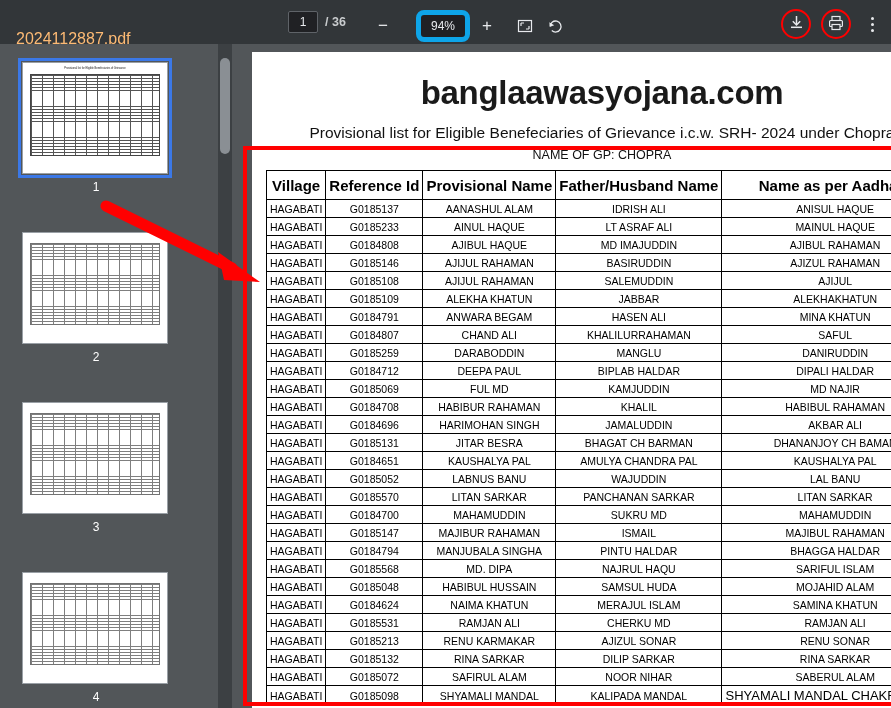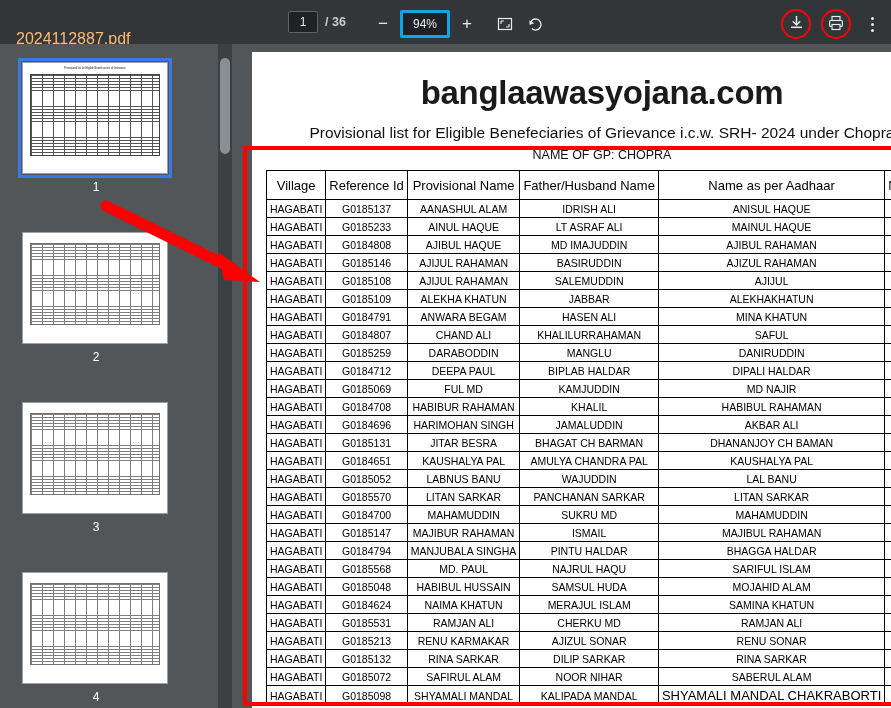"94%" .zoom-value { border: 3px solid #0ea5e9 -> 5px solid #0ea5e9; border-radius: 2px -> 8px; margin-left: none -> 16px }
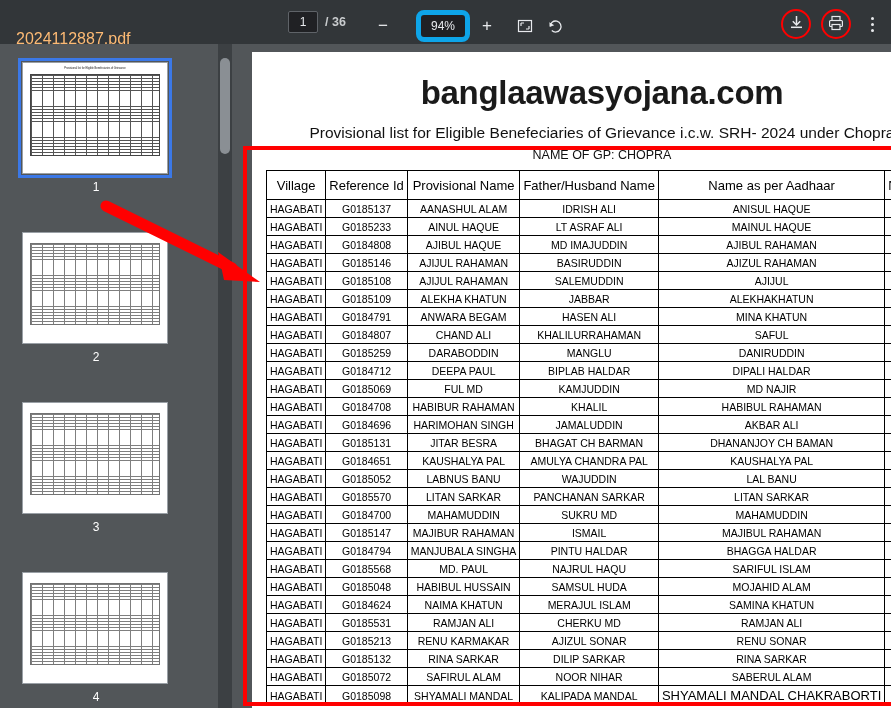"Village" table.data th { font-size: 13px -> 15px; font-weight: normal -> bold }
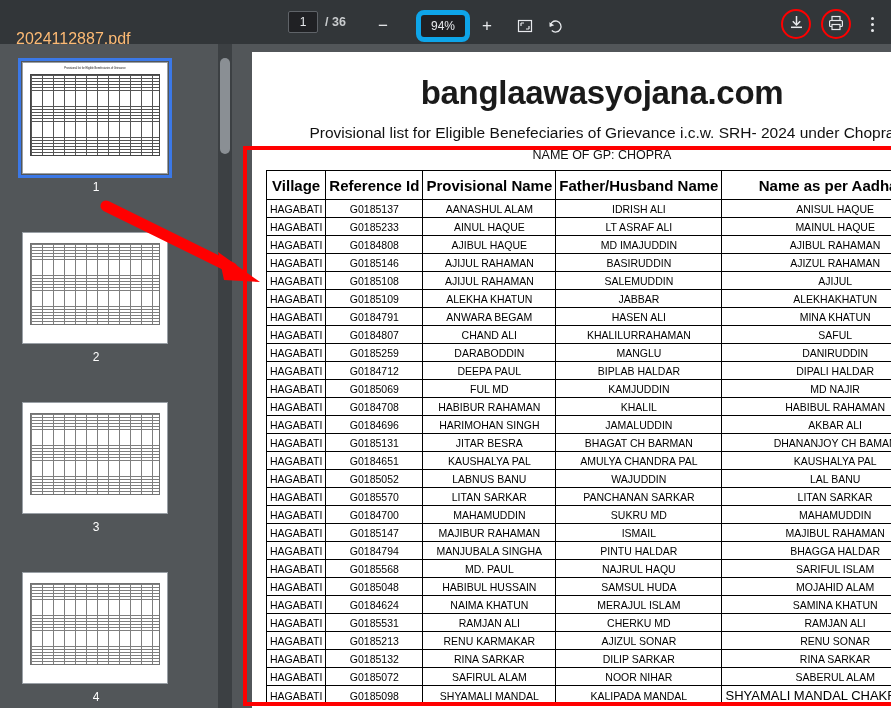"MD. PAUL" td { text: PAUL -> DIPA }
